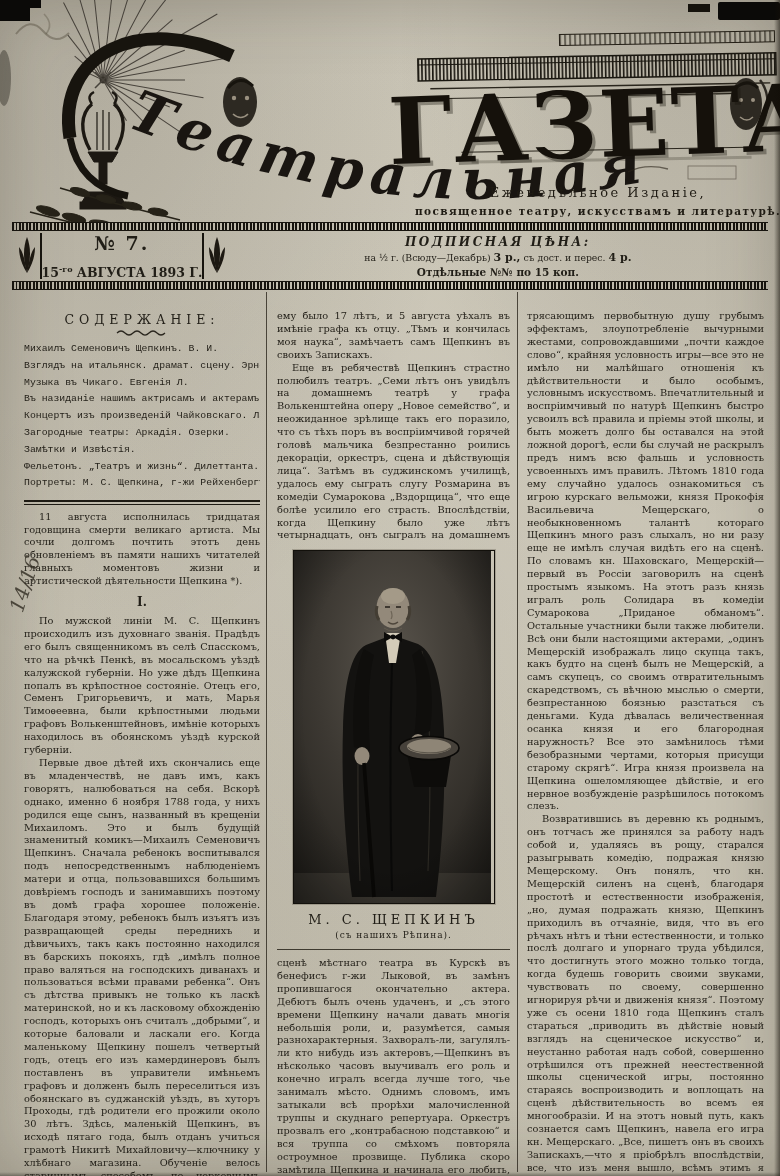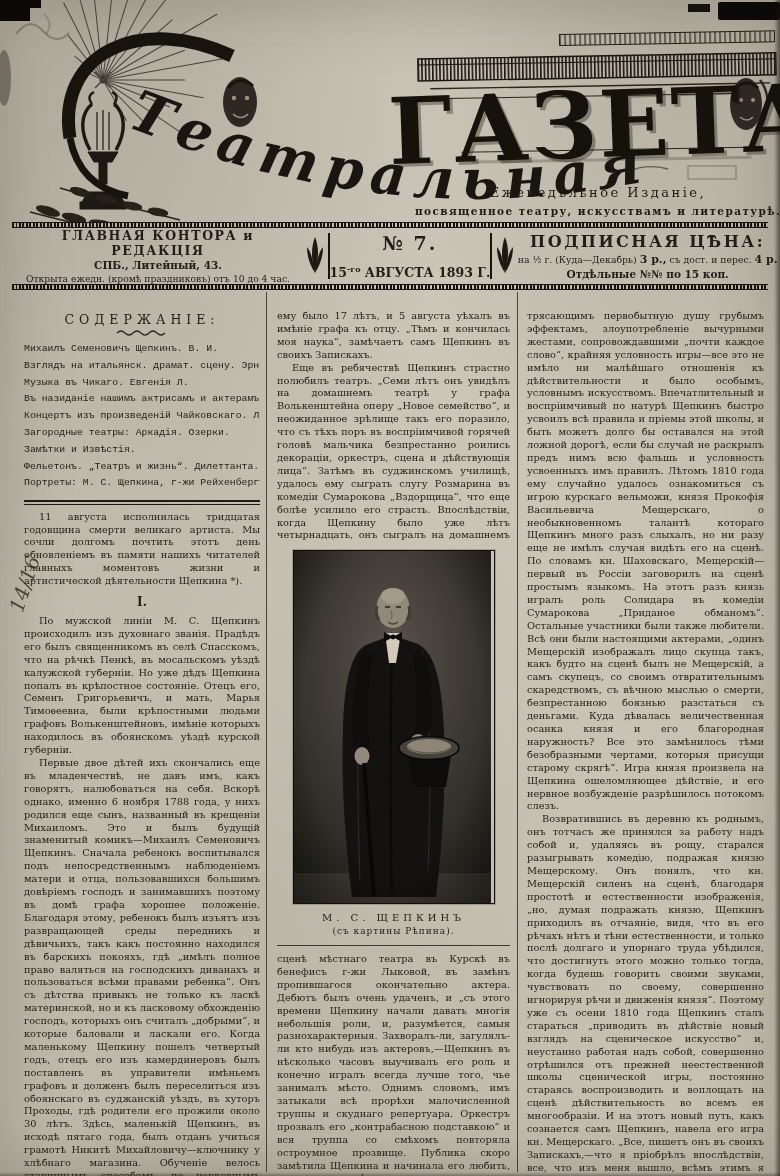"ГЛАВНАЯ КОНТОРА и РЕДАКЦІЯ" div.band-cell { html: <div> <div>ГЛАВНАЯ КОНТОРА и РЕДАКЦІЯ</div> <div>СПБ., Литейный, 43.</div> <div>Открыта ежедн. (кромѣ праздниковъ) отъ 10 до 4 час.</div> </div> -> none }
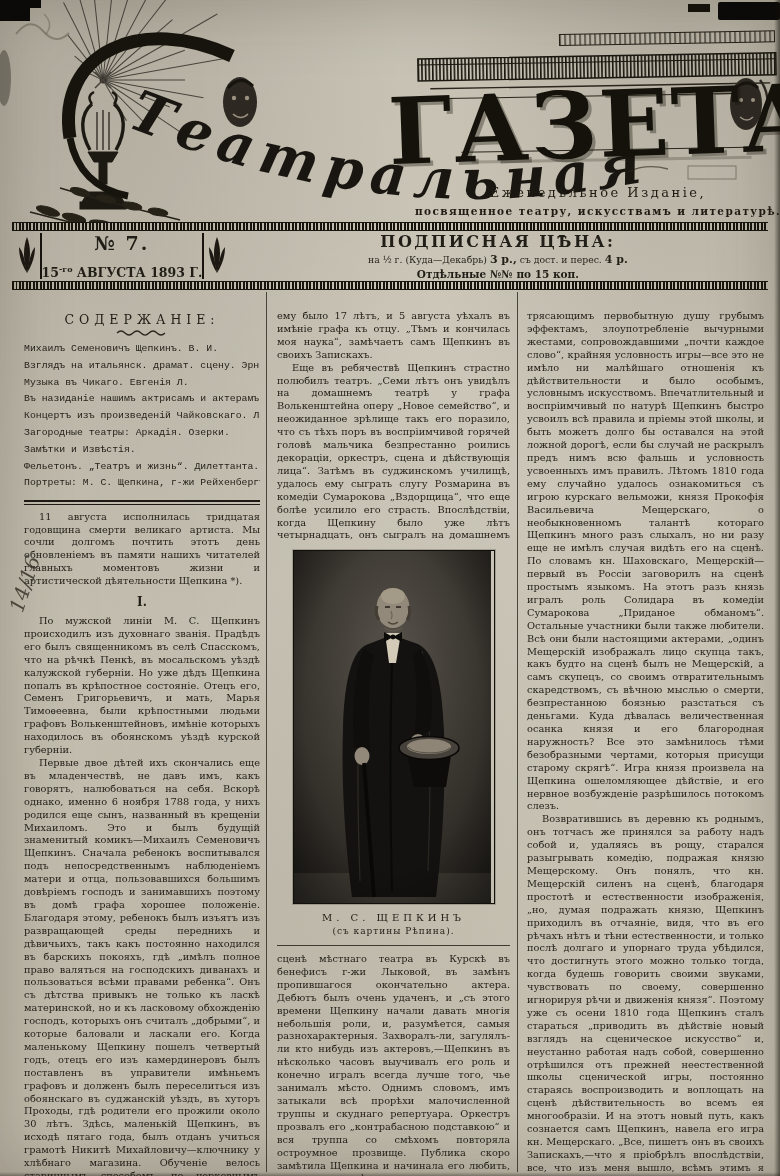"ПОДПИСНАЯ ЦѢНА:" .price1 { font-size: 16px -> 12px; font-style: none -> italic }
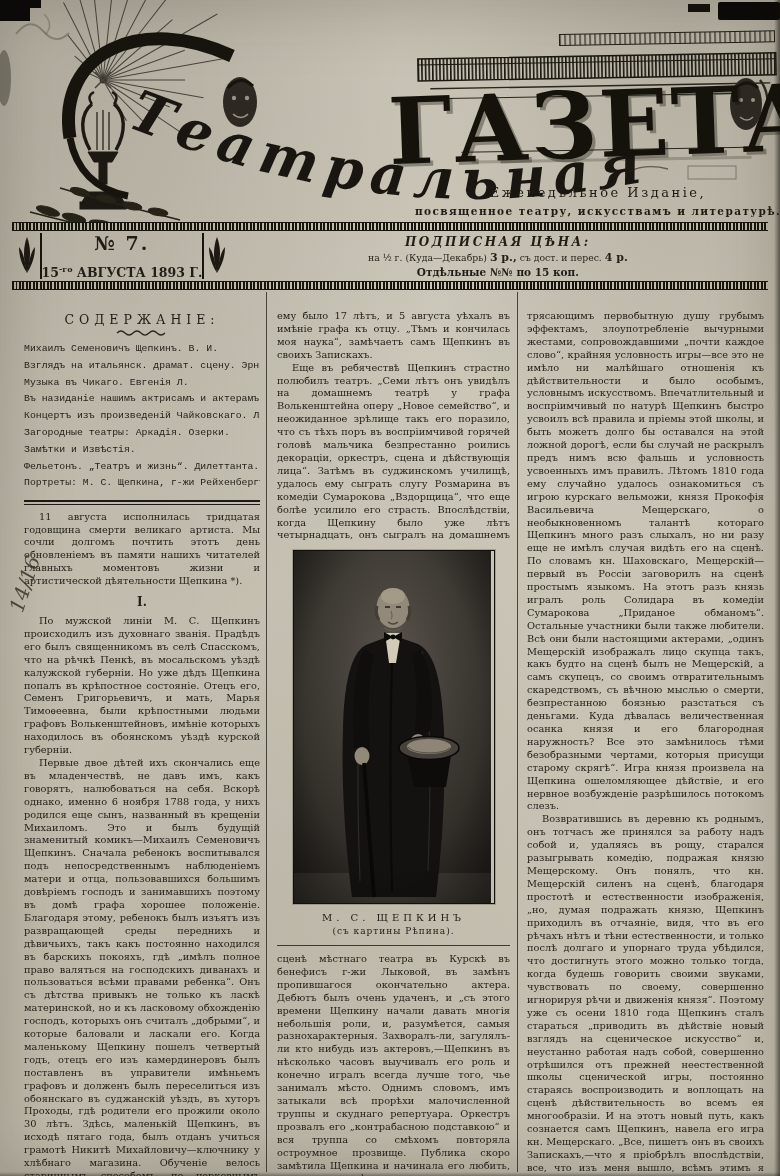"на ½ г. (Куда—Декабрь)" span { text: Куда -> Всюду }
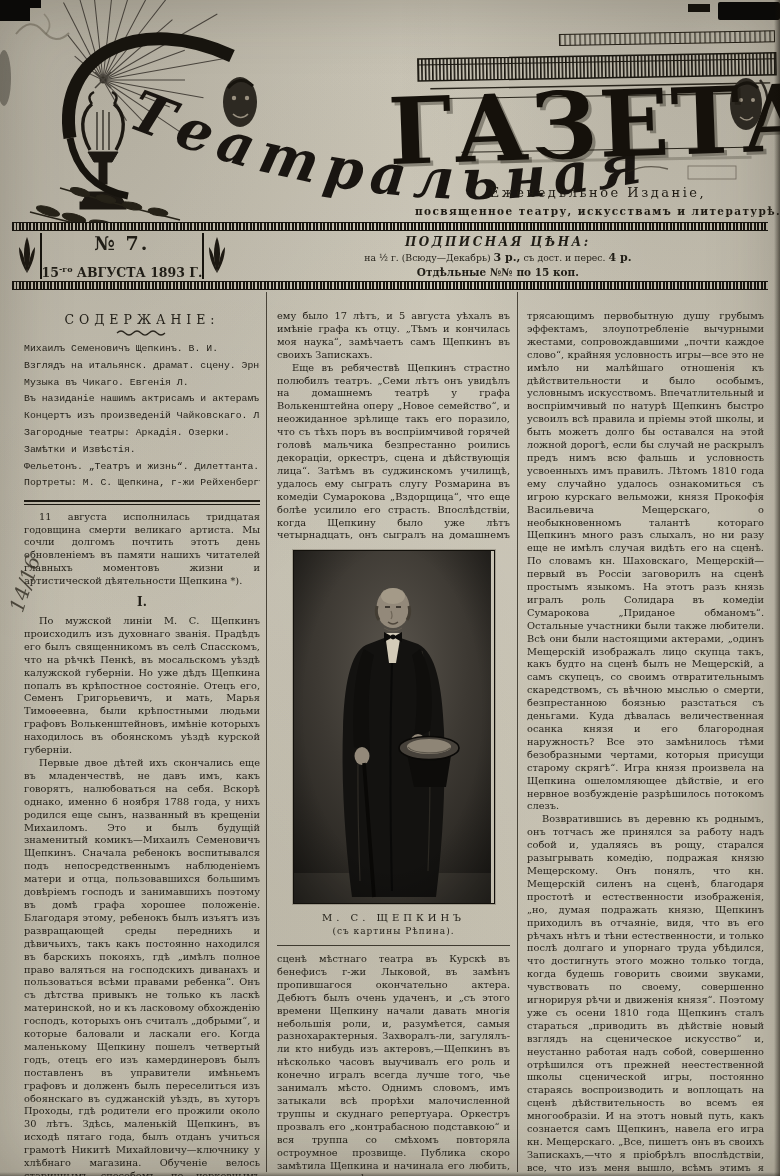"М. С. ЩЕПКИНЪ" .cap-name { font-size: 10px -> 13px }
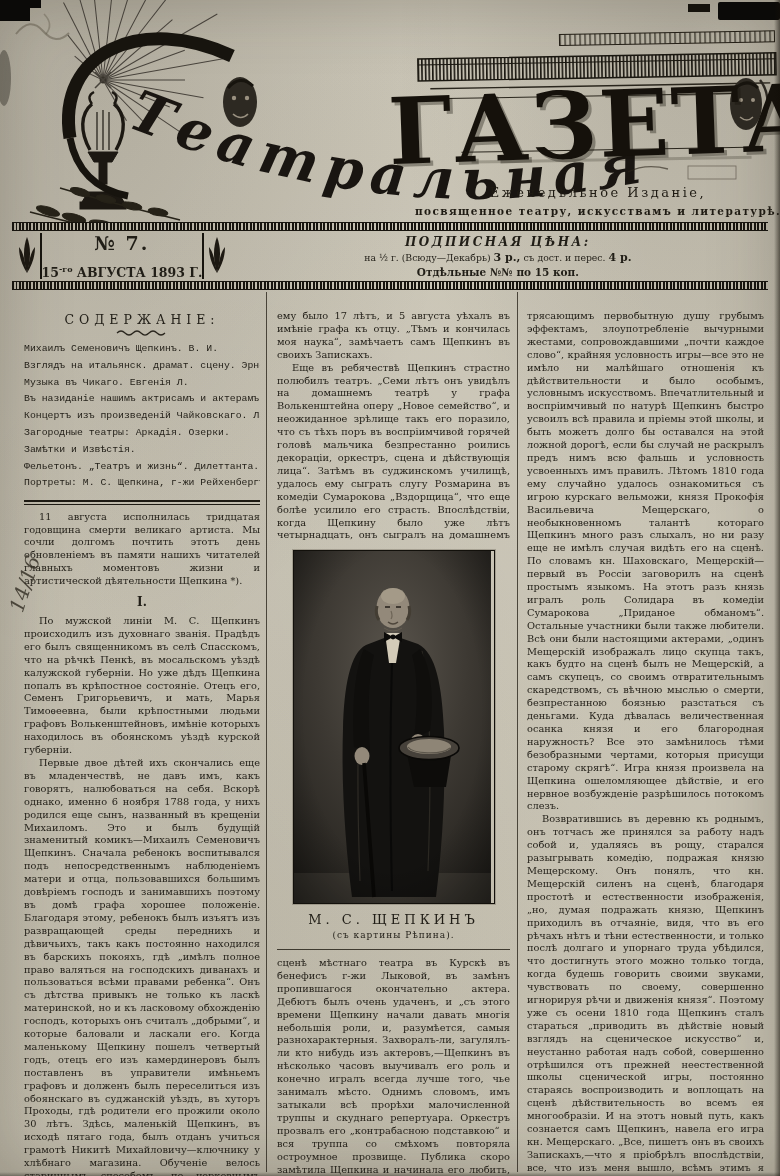"(съ картины Рѣпина)." div.cap-src { text: картины -> нашихъ }
